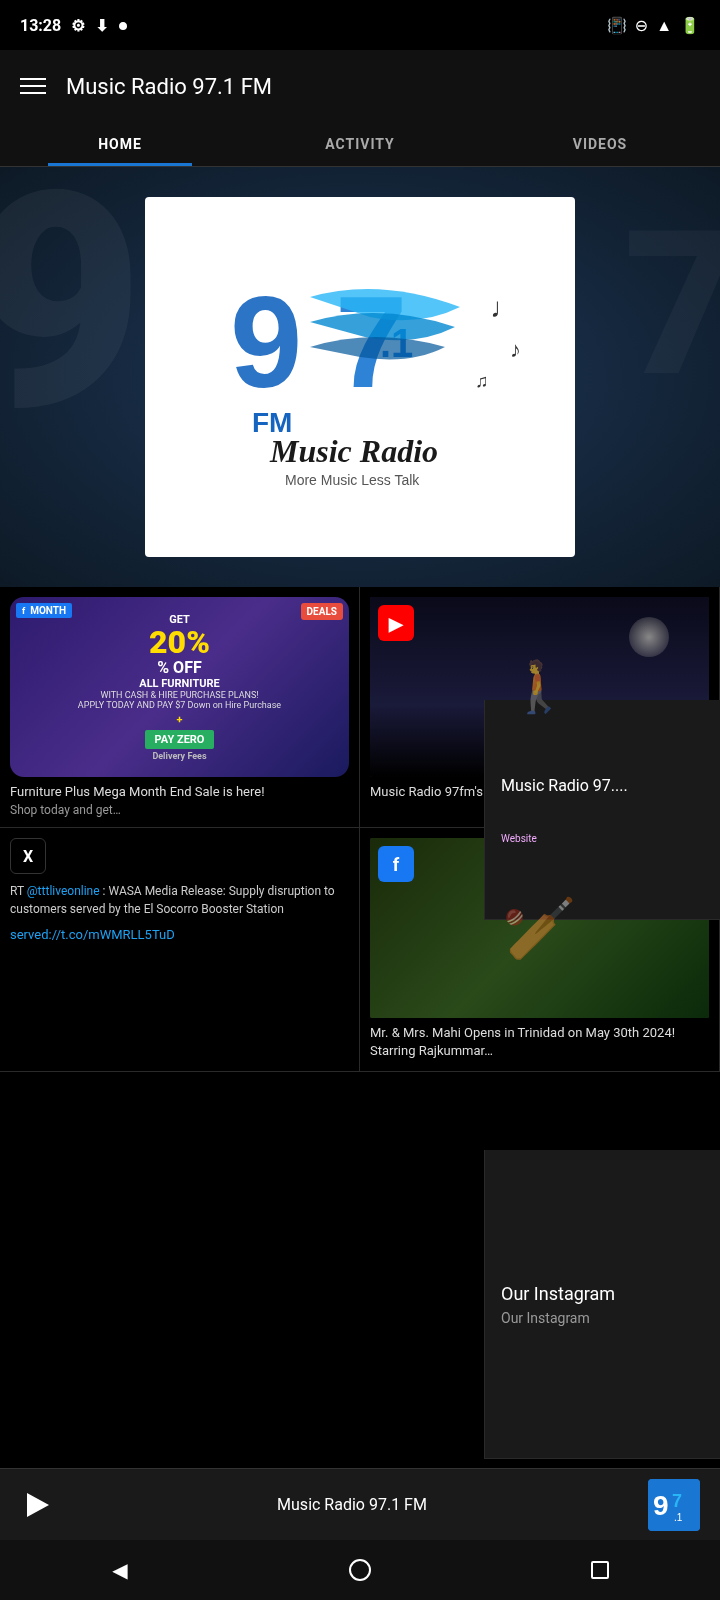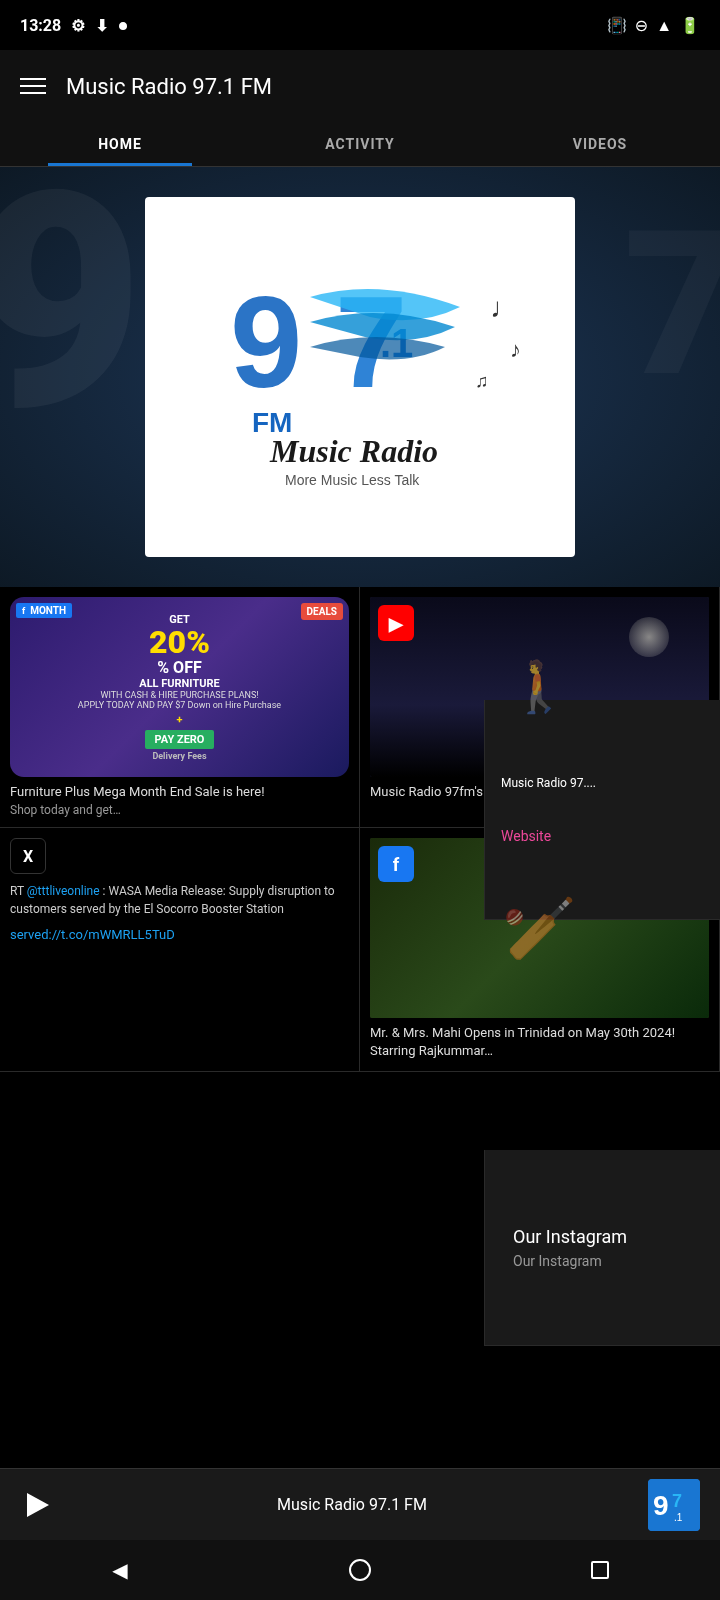"Music Radio 97...." div { font-size: 12px -> 16px }
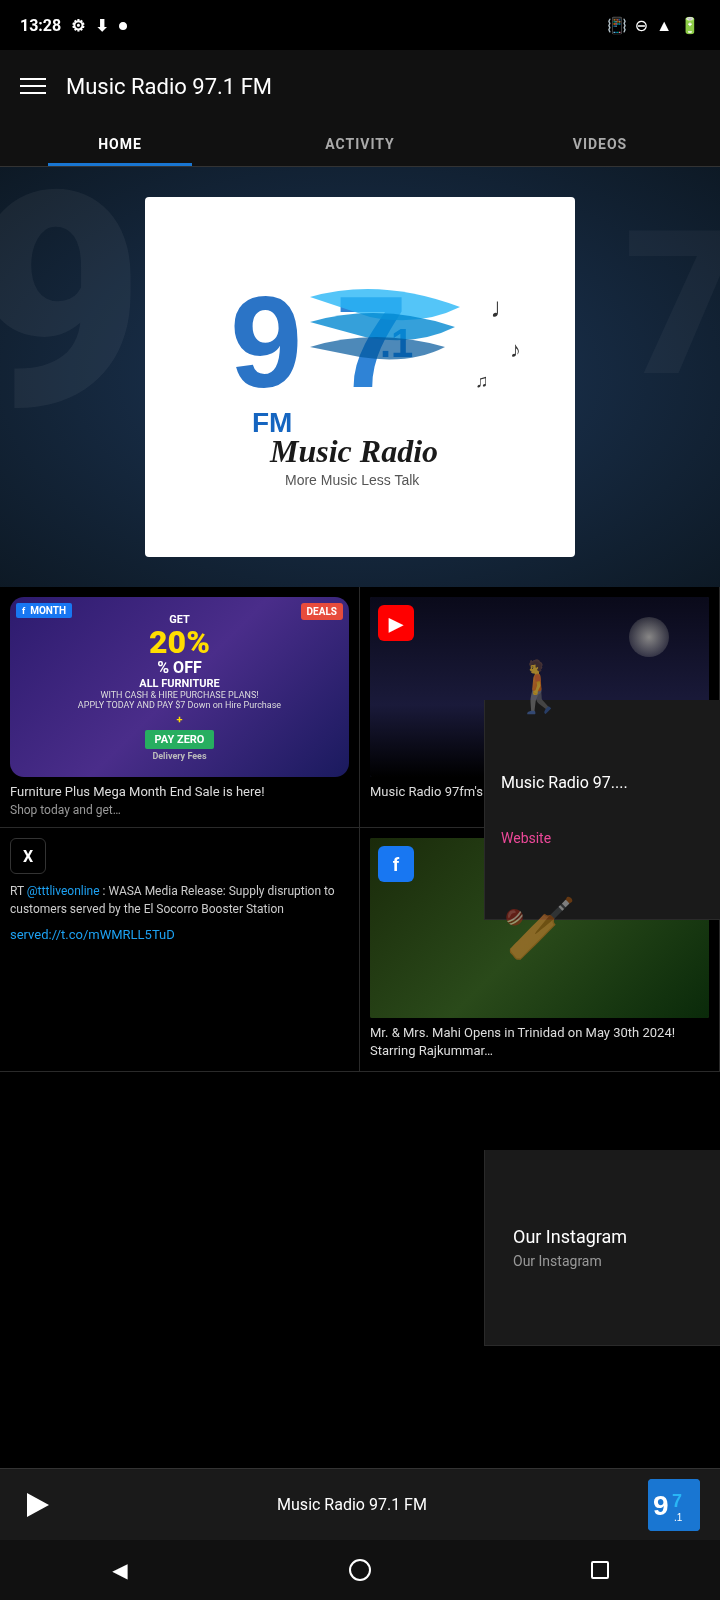"Website" div { color: #ec4899 -> #f0abfc; font-size: 14px -> 10px }
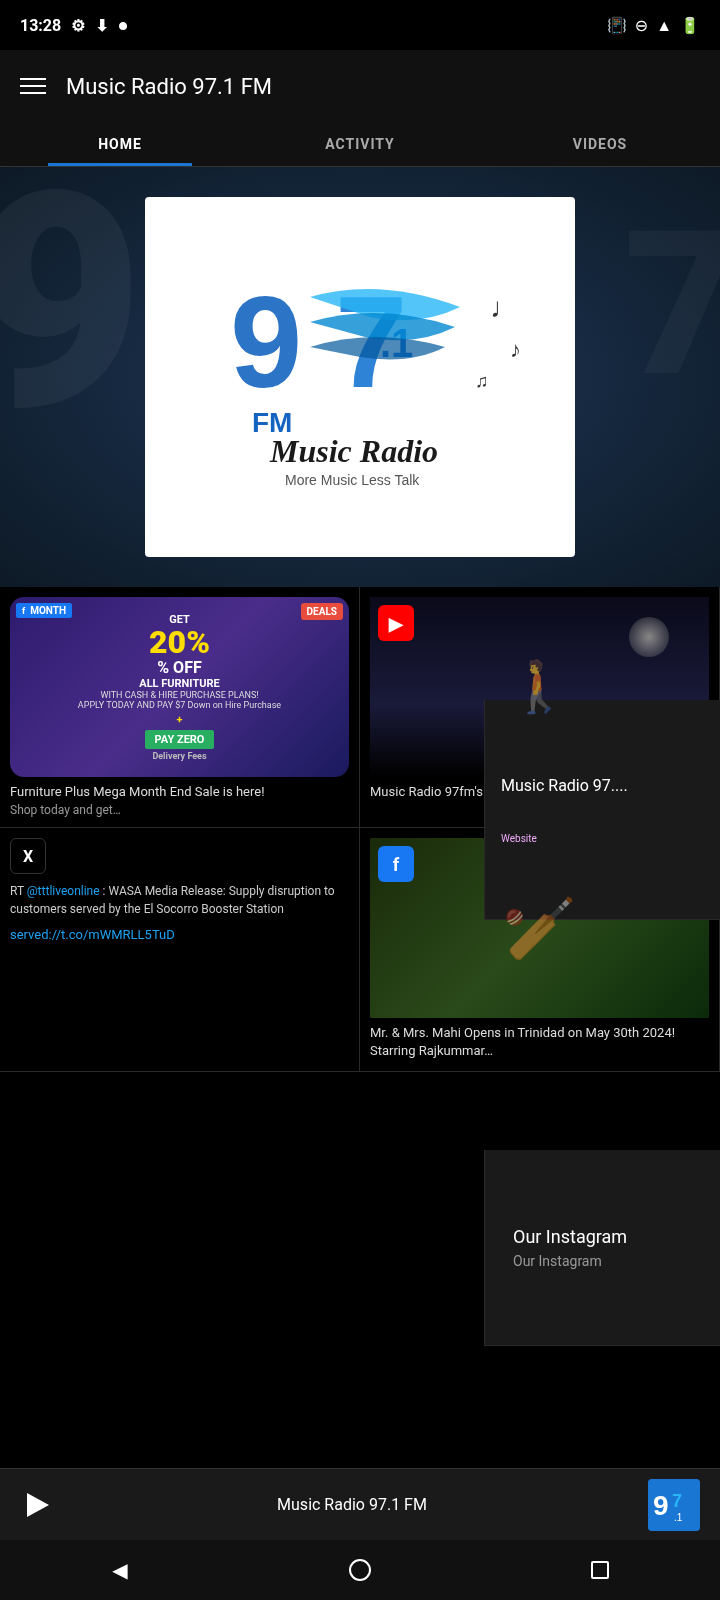"Our Instagram" div { height: 196px -> 309px; padding: 28px -> 16px }
